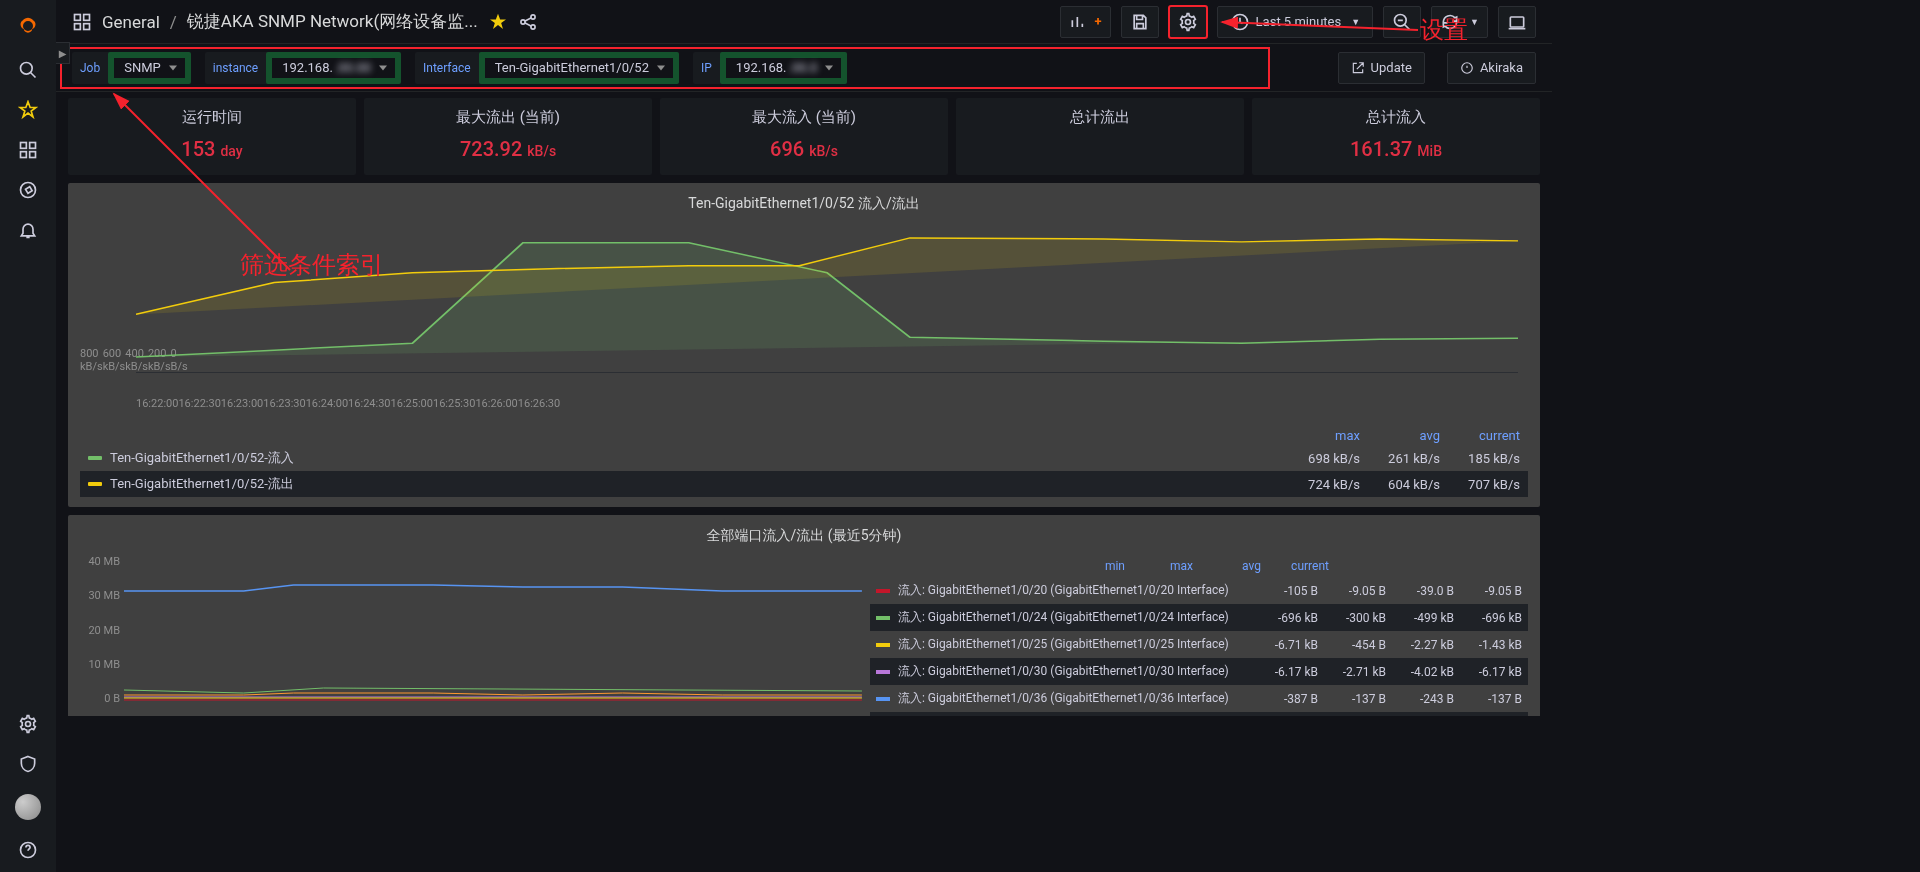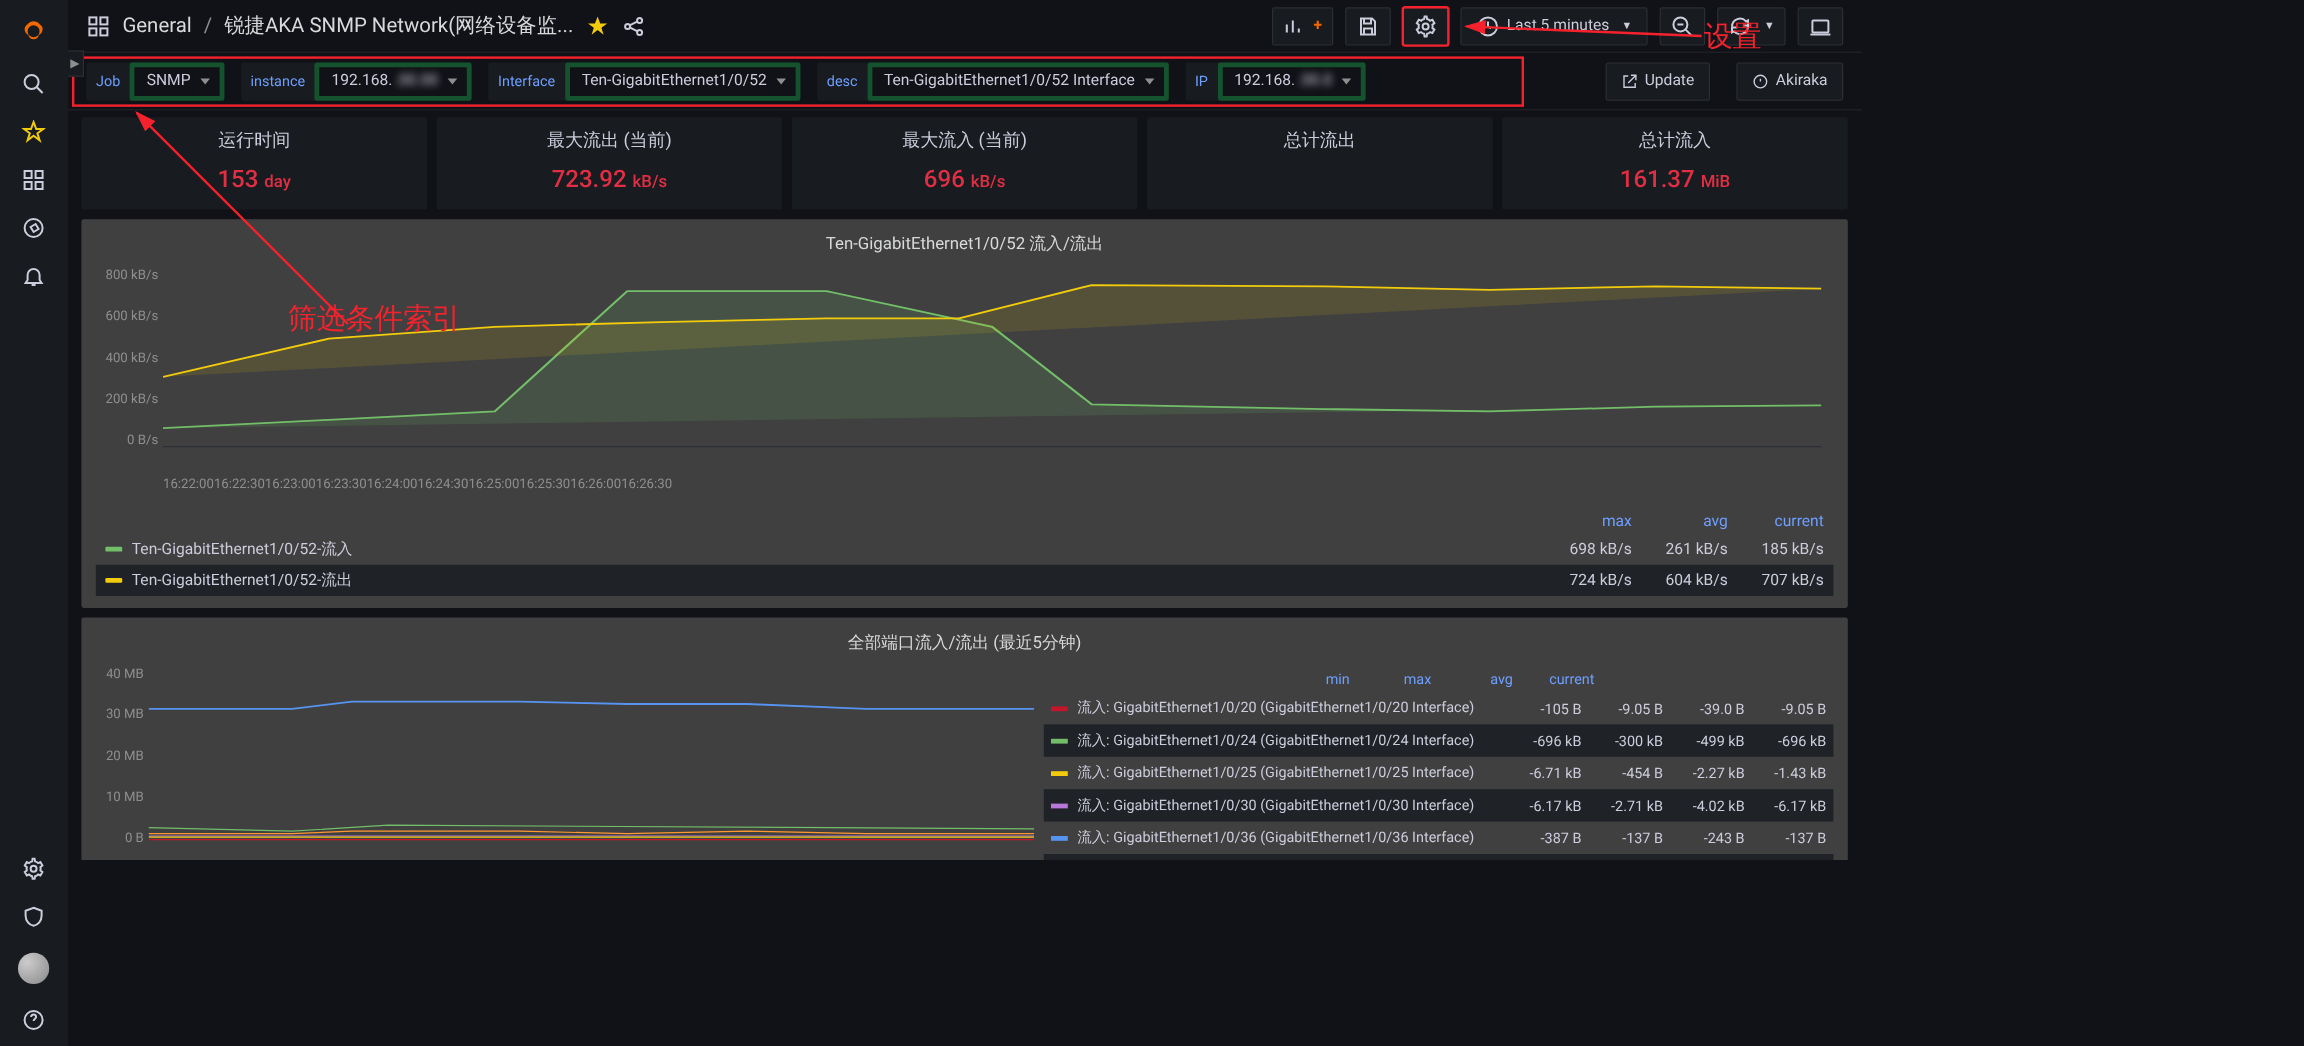"SNMP" .var-select { border: 4px solid #14532d -> 6px solid #14532d }
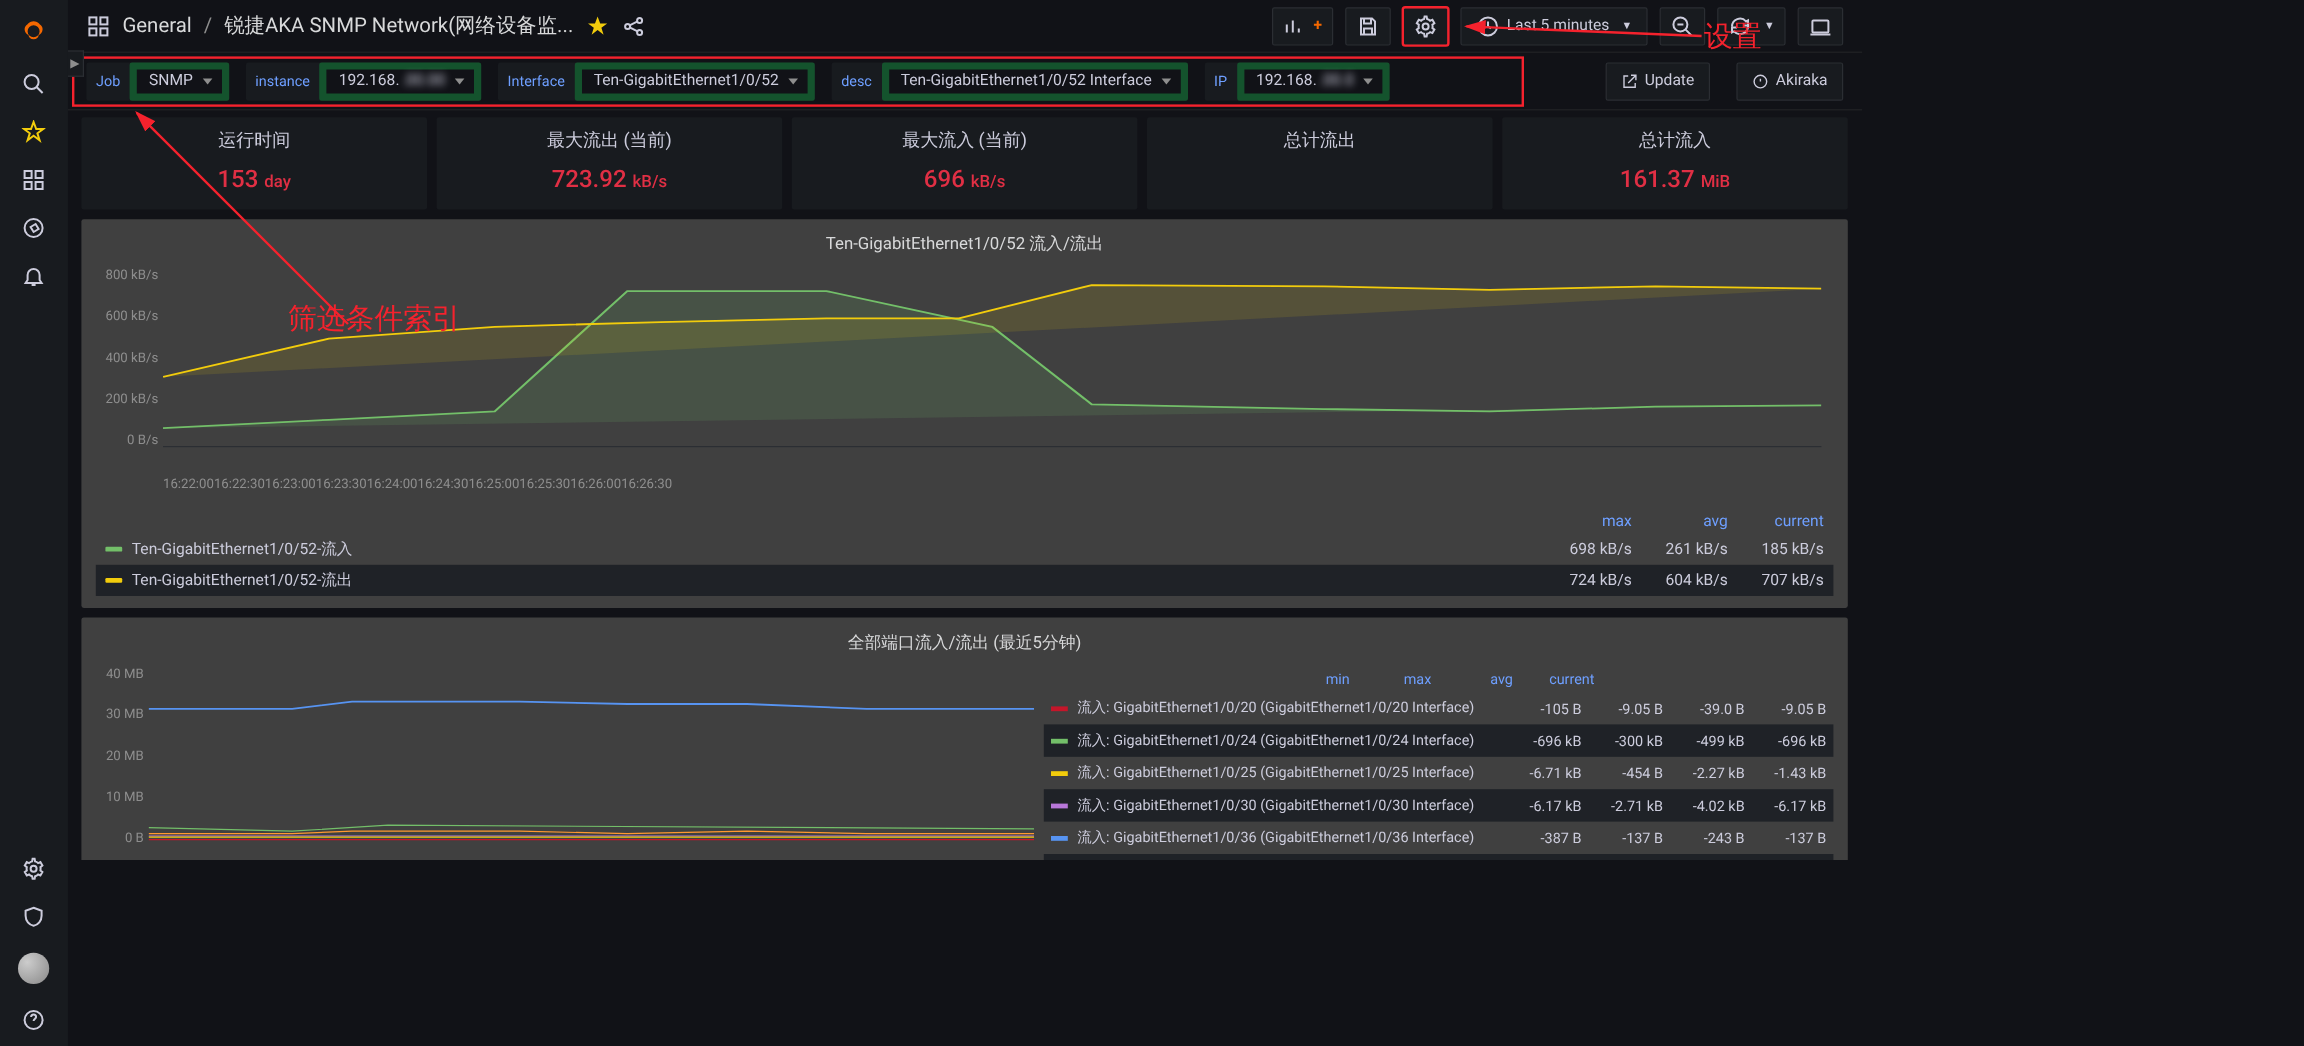"desc" div.var-group { html: <div> <span>desc</span> <div>Ten-GigabitEthernet1/0/52 Interface</div> </div> -> none }
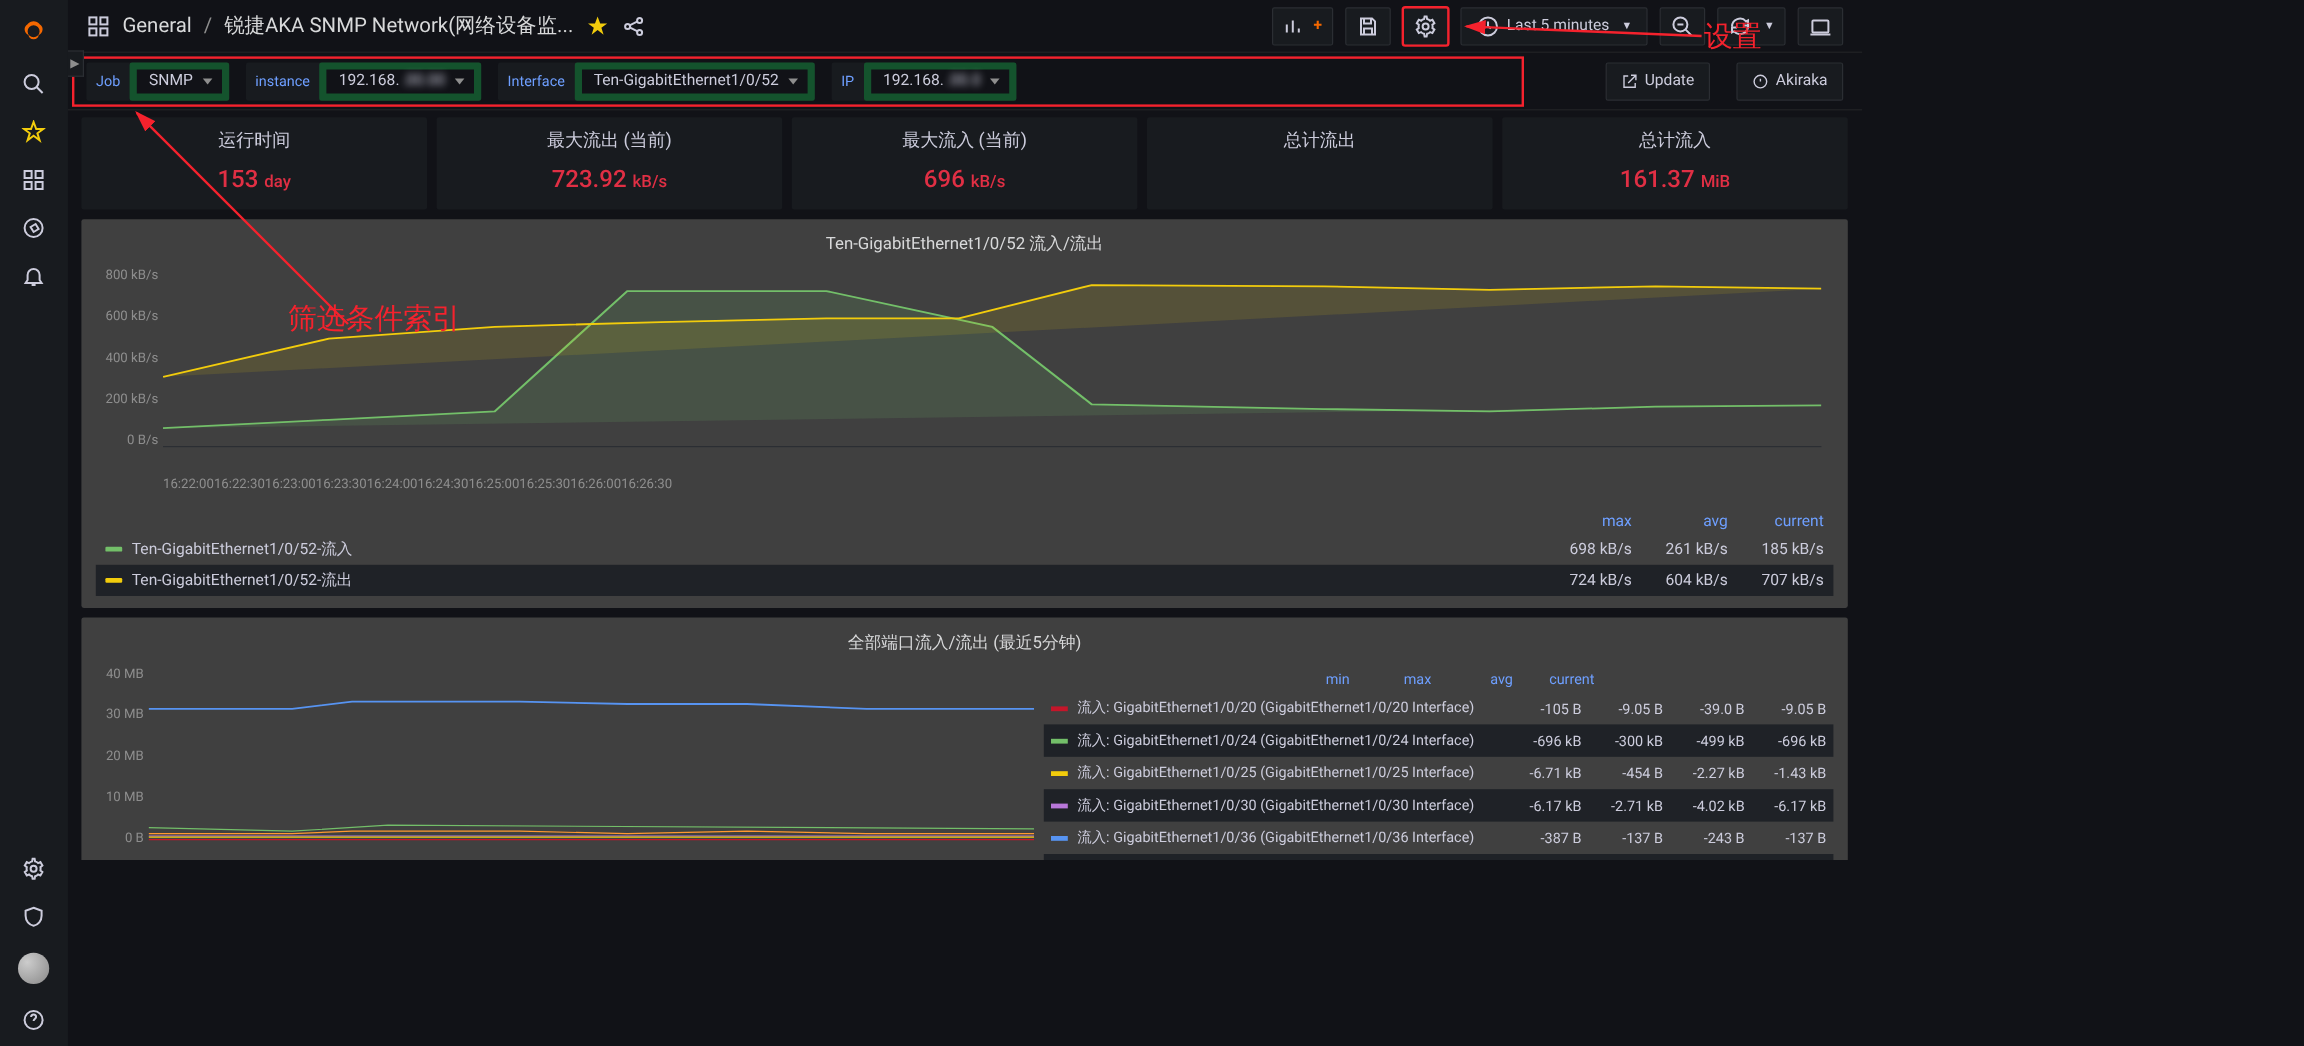"800 kB/s" .y-labels { flex-direction: column -> row }
